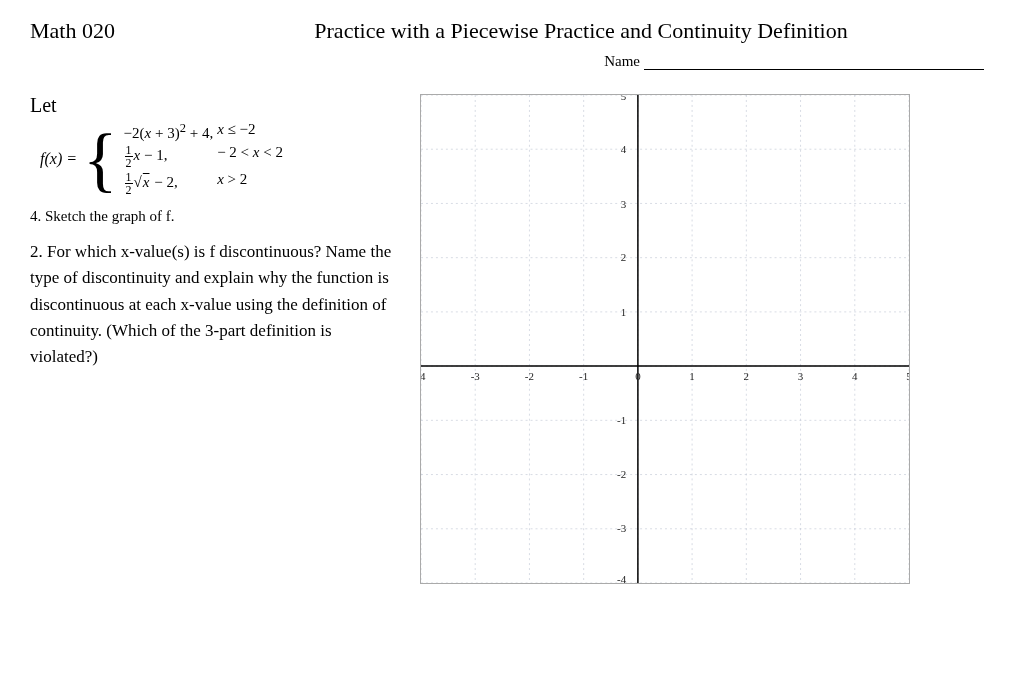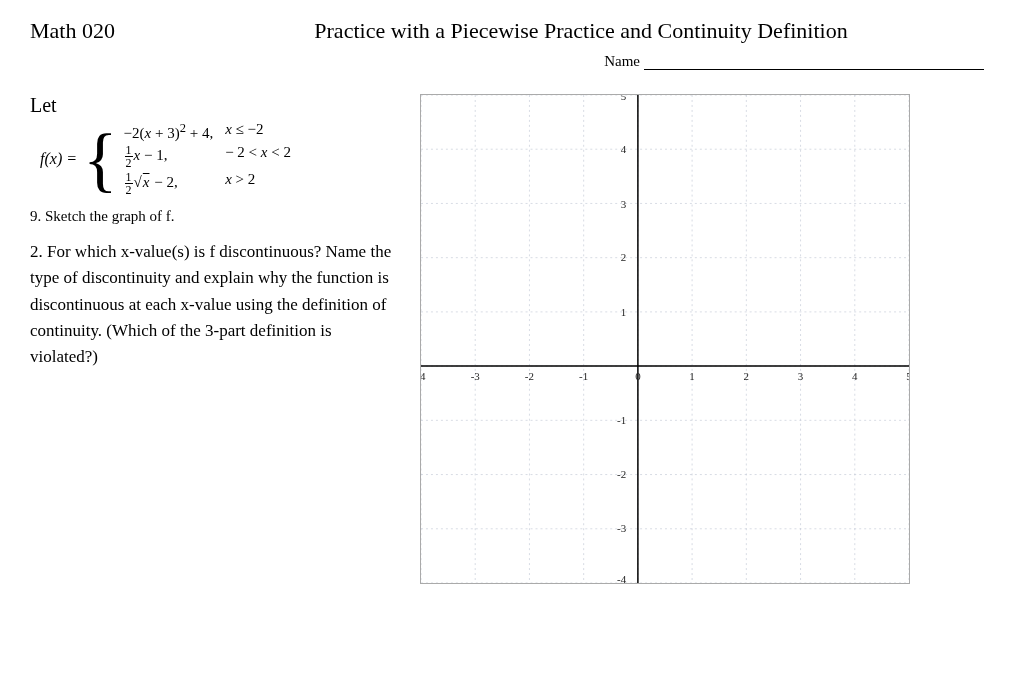"−2(x + 3)2 + 4," .cases-table { gap: 2px 12px -> 2px 4px }
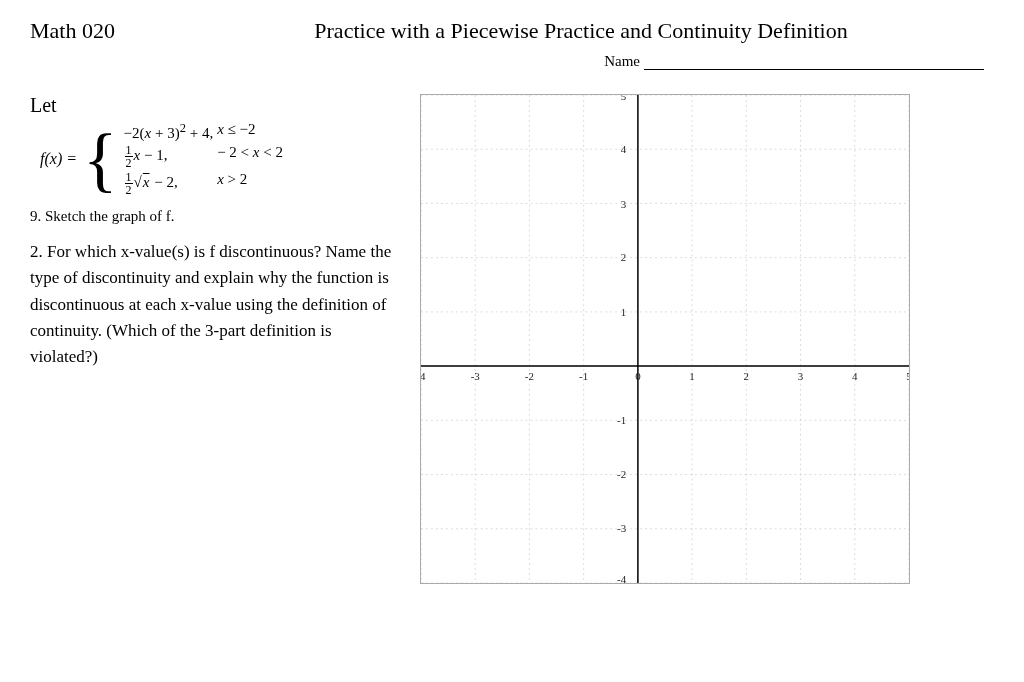"9. Sketch the graph of" div.sketch-label { text: 9 -> 4 }
